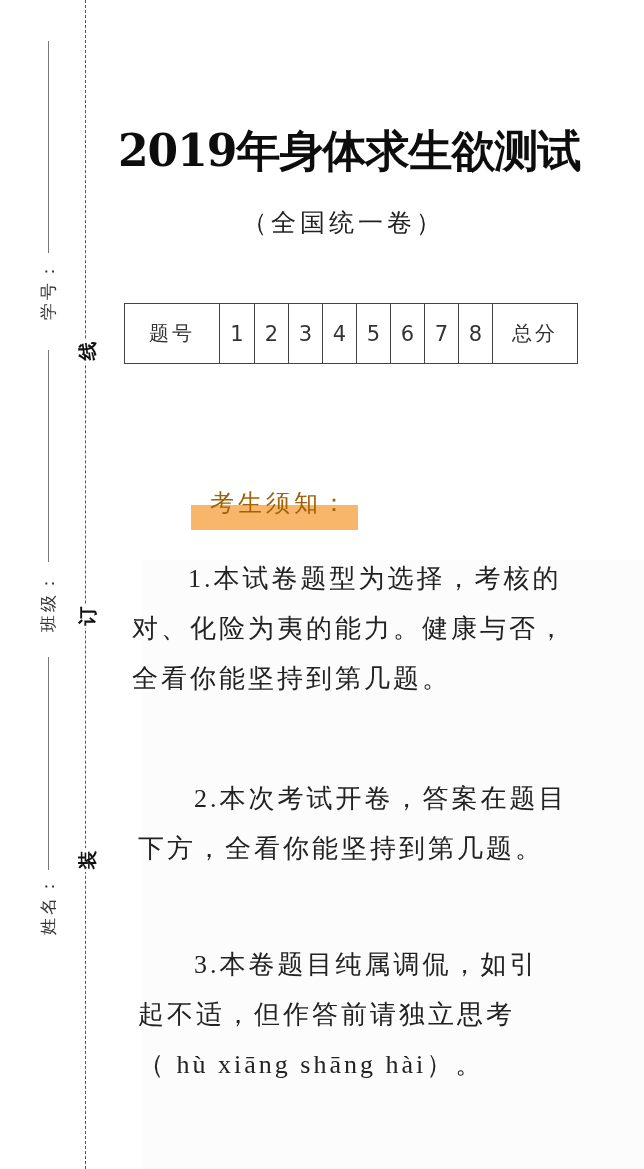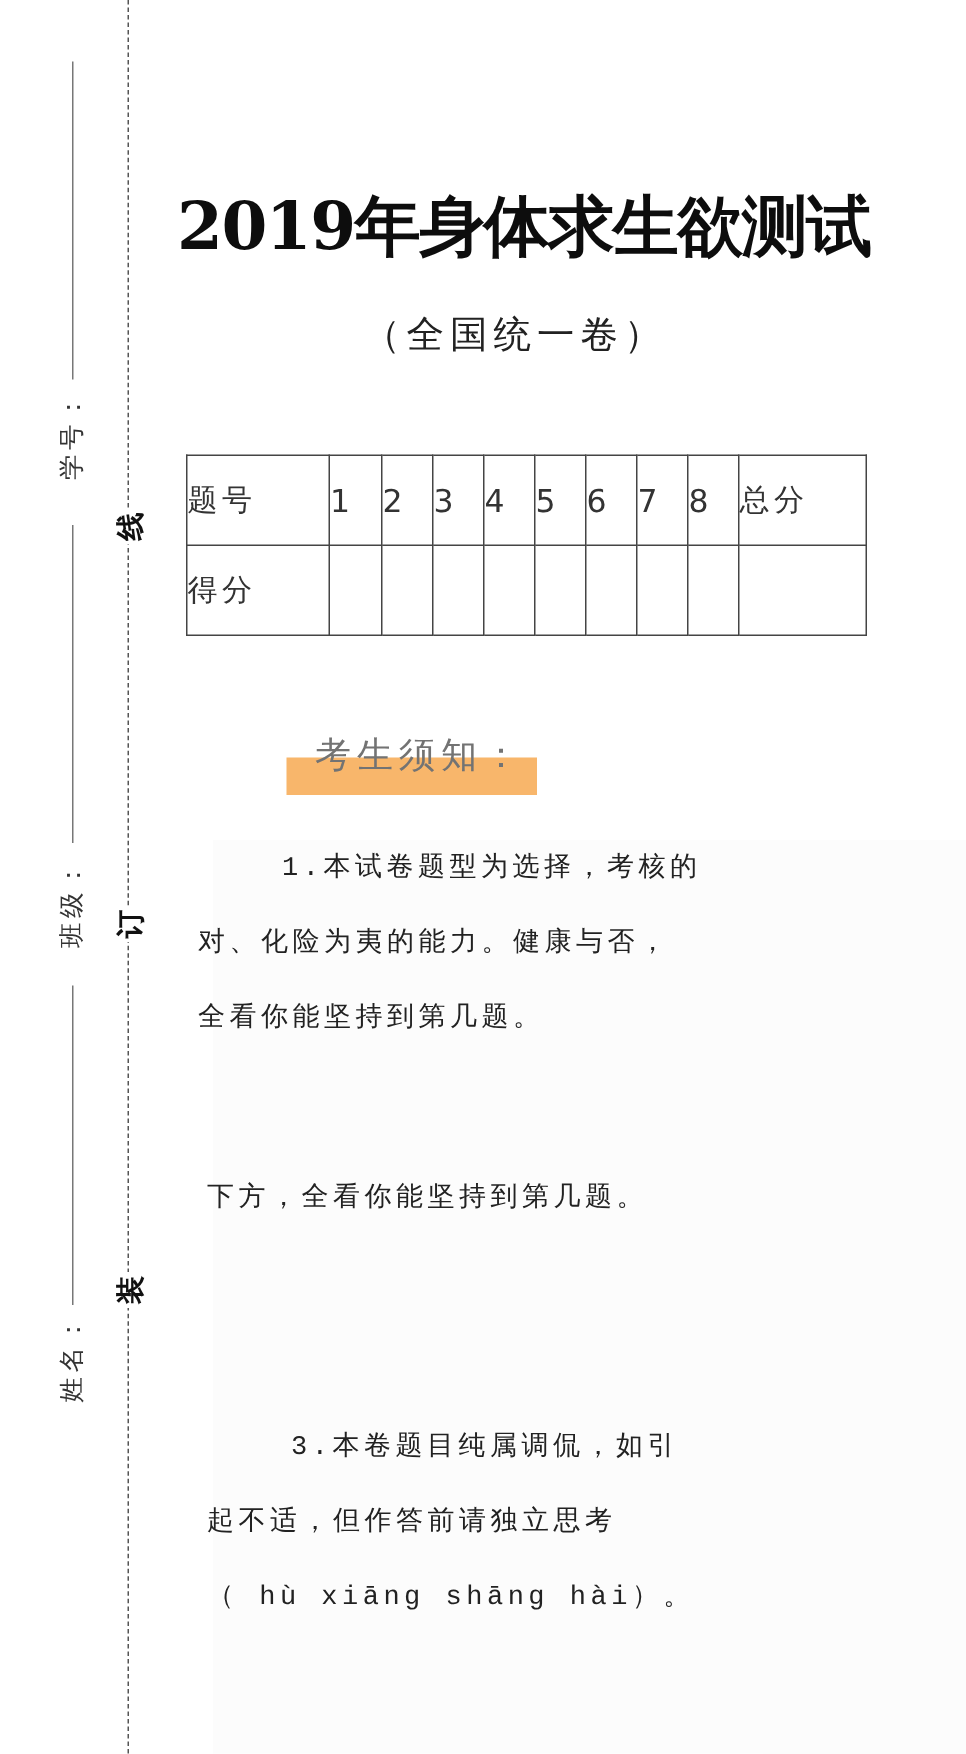"题号" table.score td { text-align: left -> center }
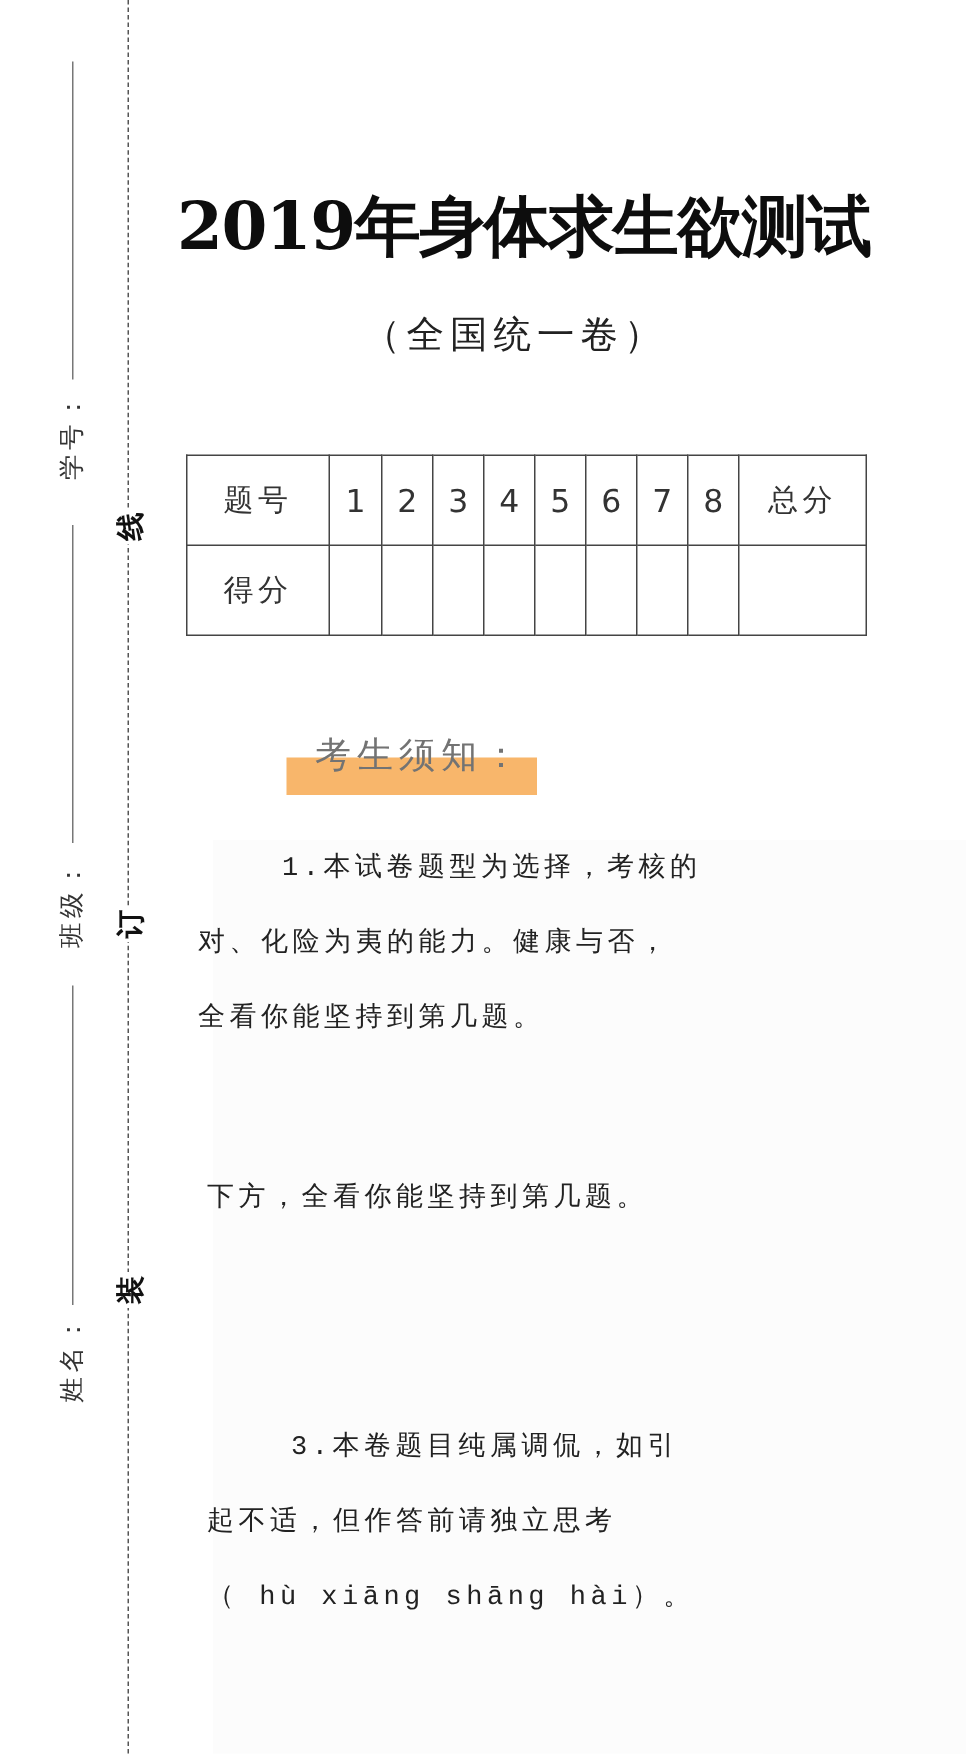"得分" tr { html: <tr> <td>得分</td> <td></td> <td></td> <td></td> <td></td> <td></td> <td></td> <td></td> <td></td> <td></td> </tr> -> none }
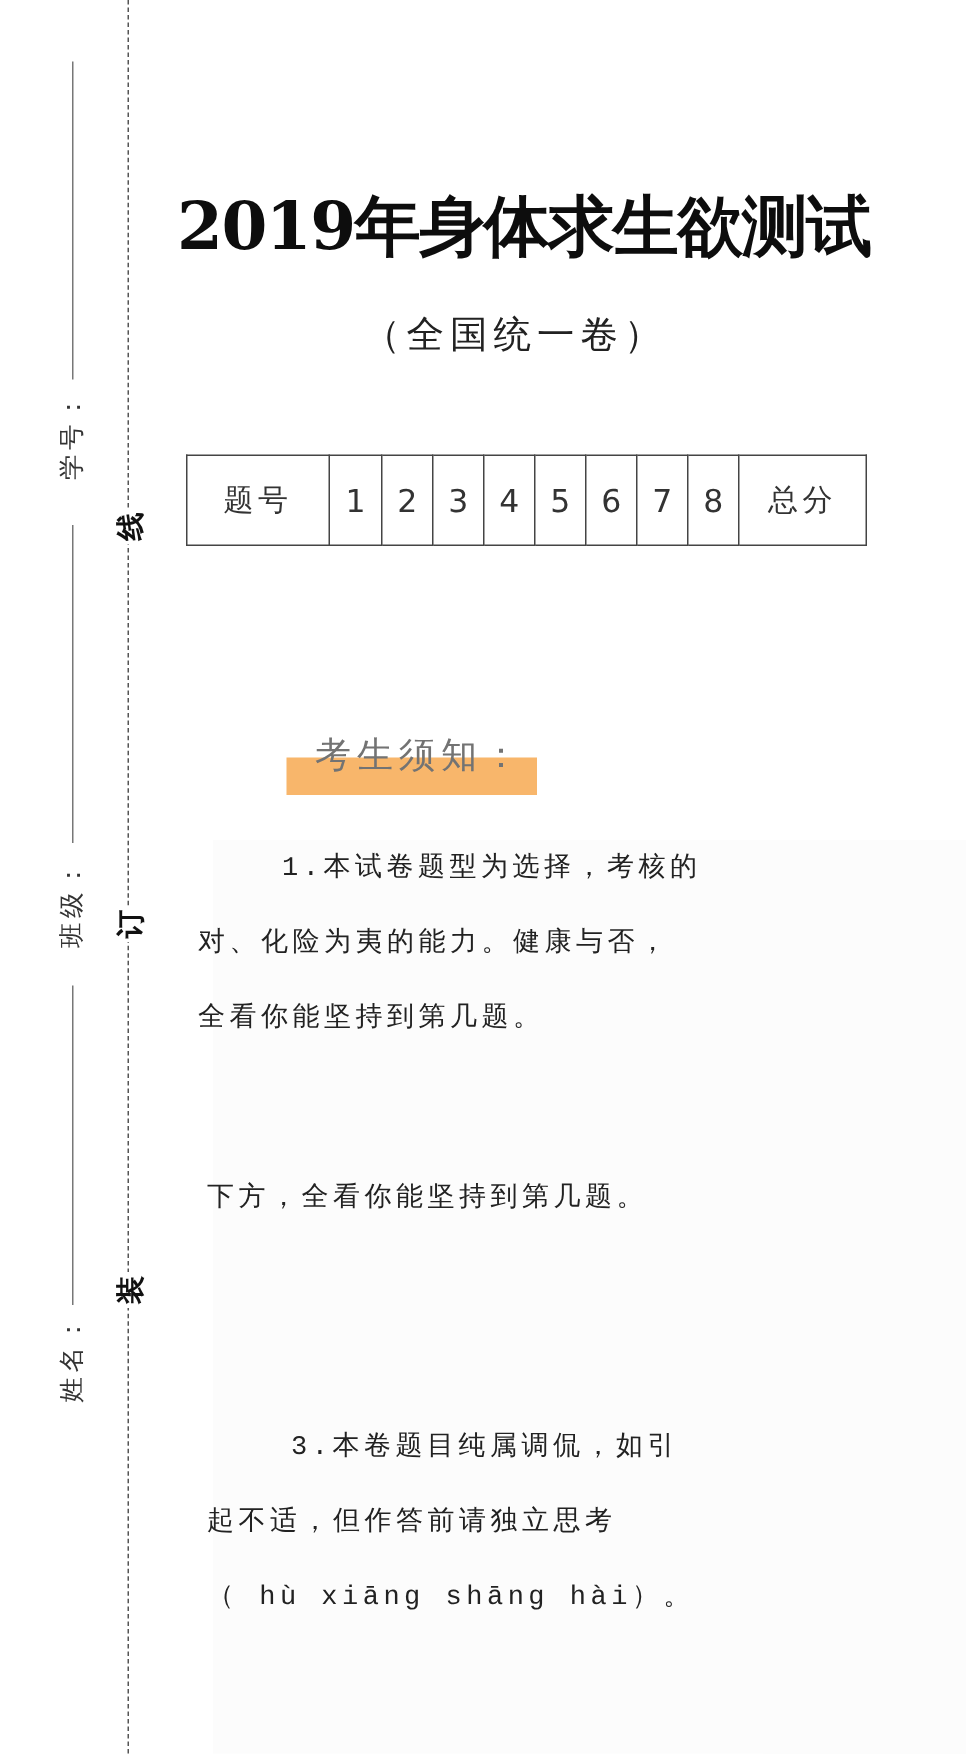"考生须知：" .notice-title { color: #737373 -> #a16207 }
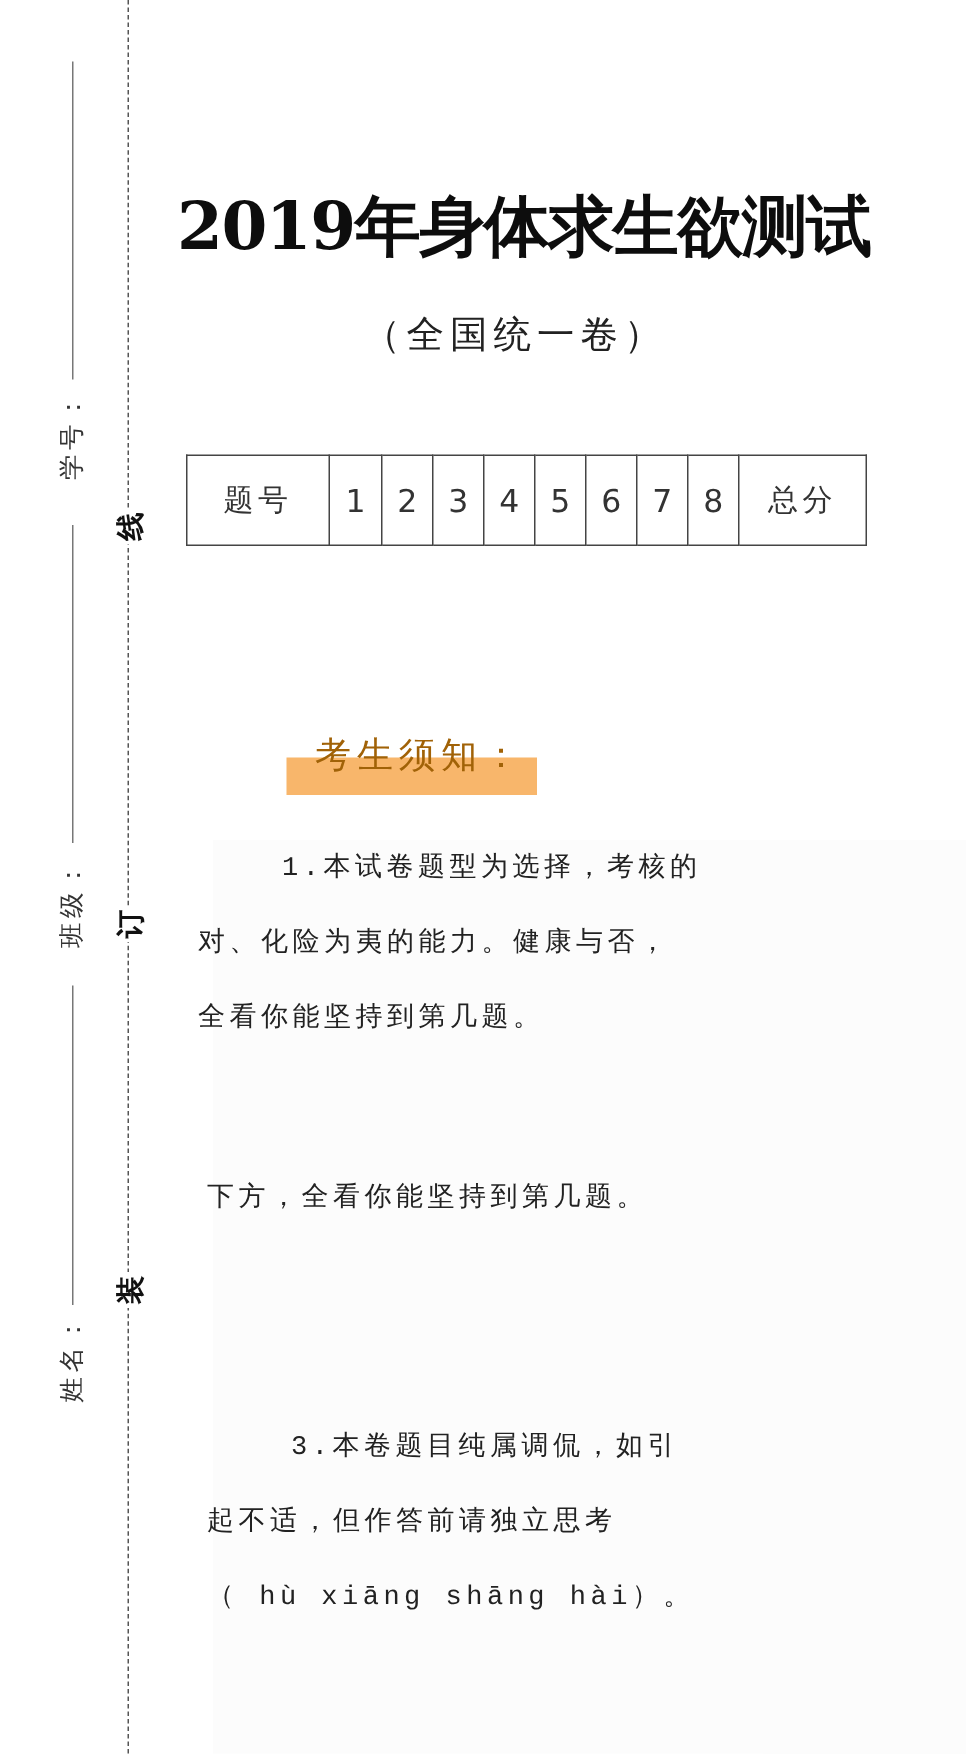"1.本试卷题型为选择，考核的" .para { font-family: Liberation Mono, monospace -> Liberation Serif, serif; font-size: 18px -> 26px }
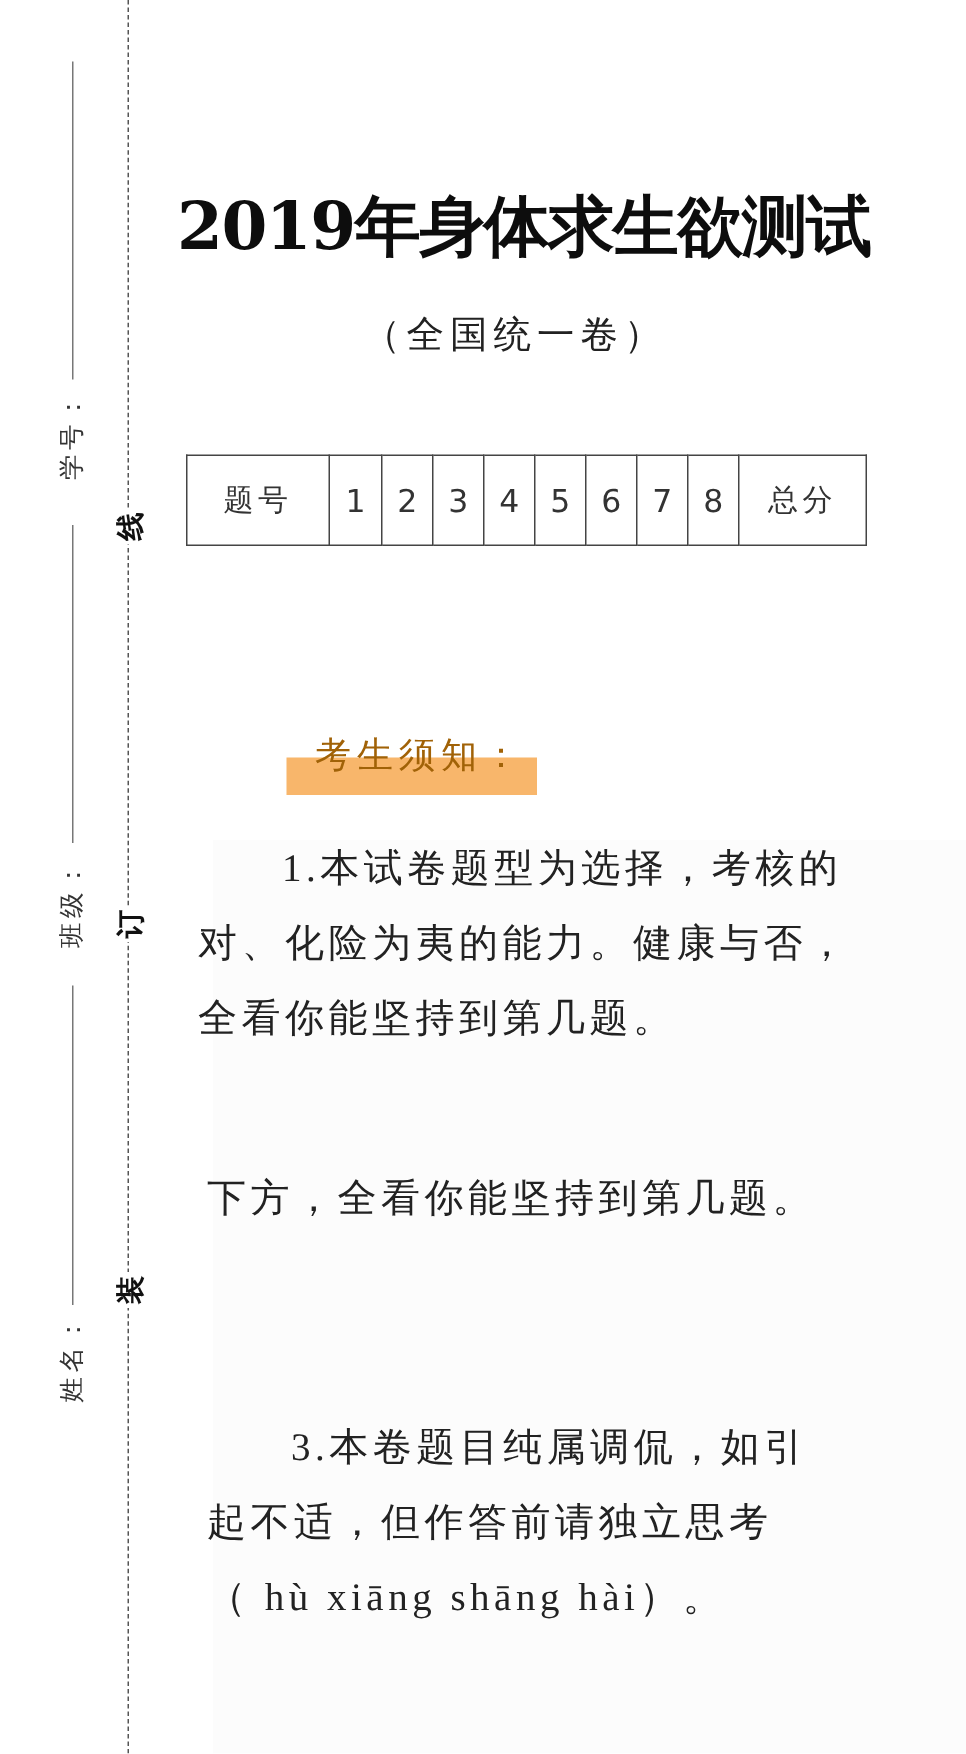"2.本次考试开卷，答案在题目" span { html: none -> <span>2.本次考试开卷，答案在题目</span> }
